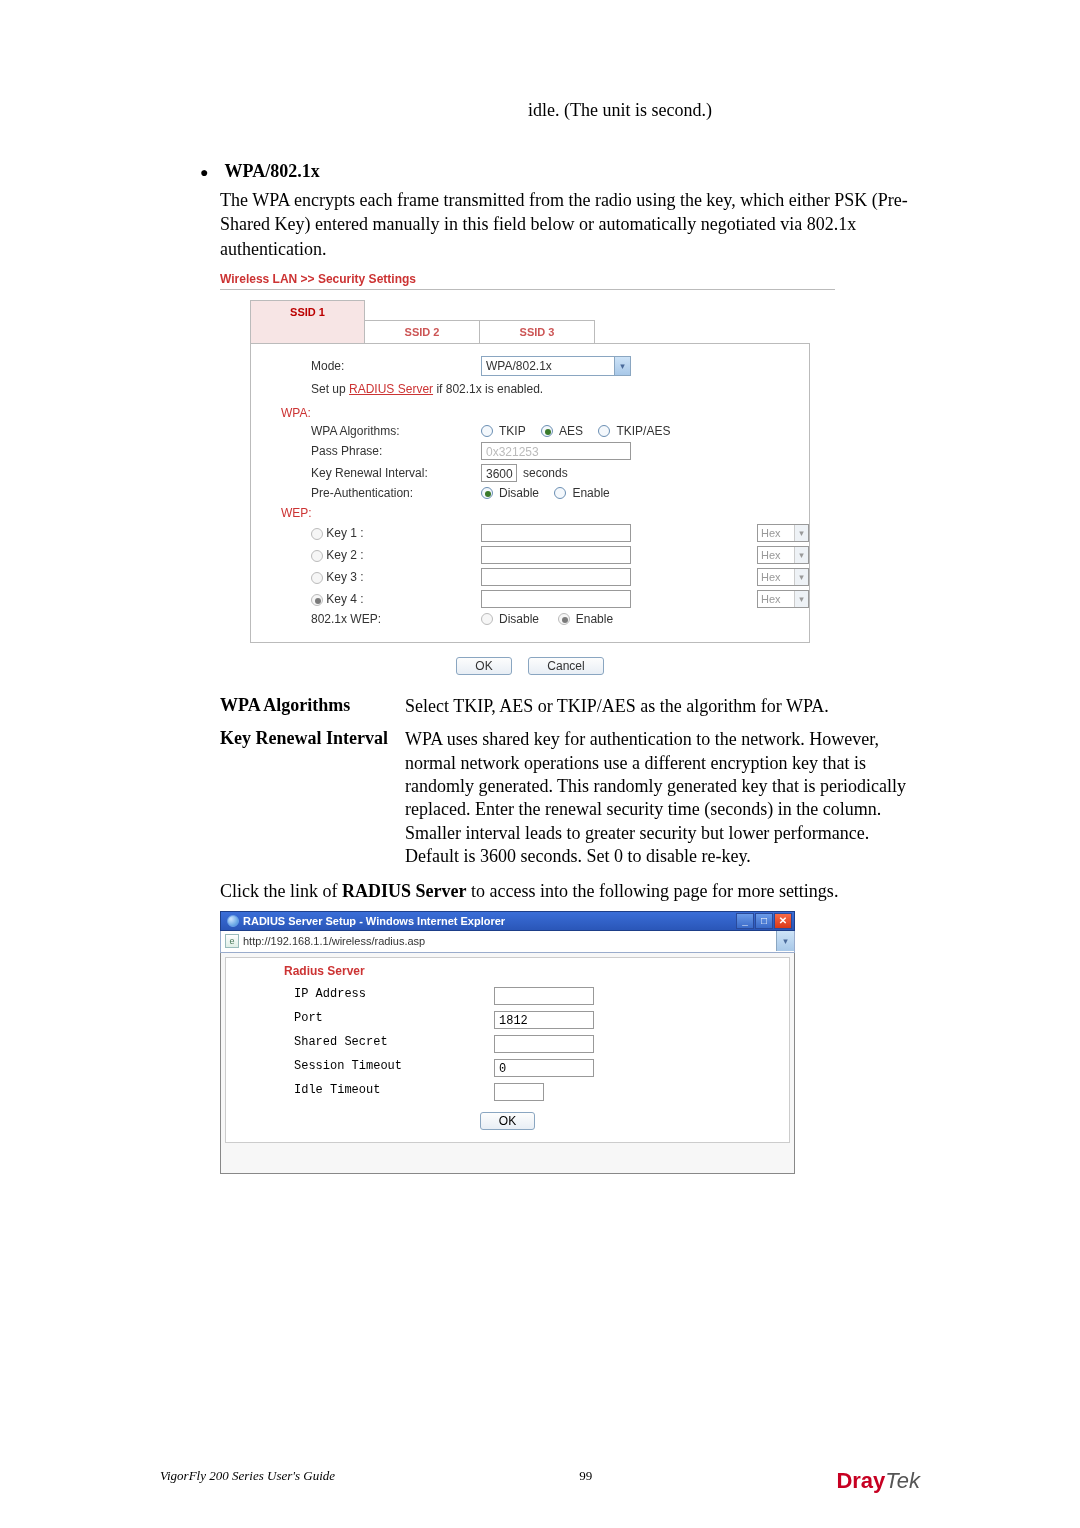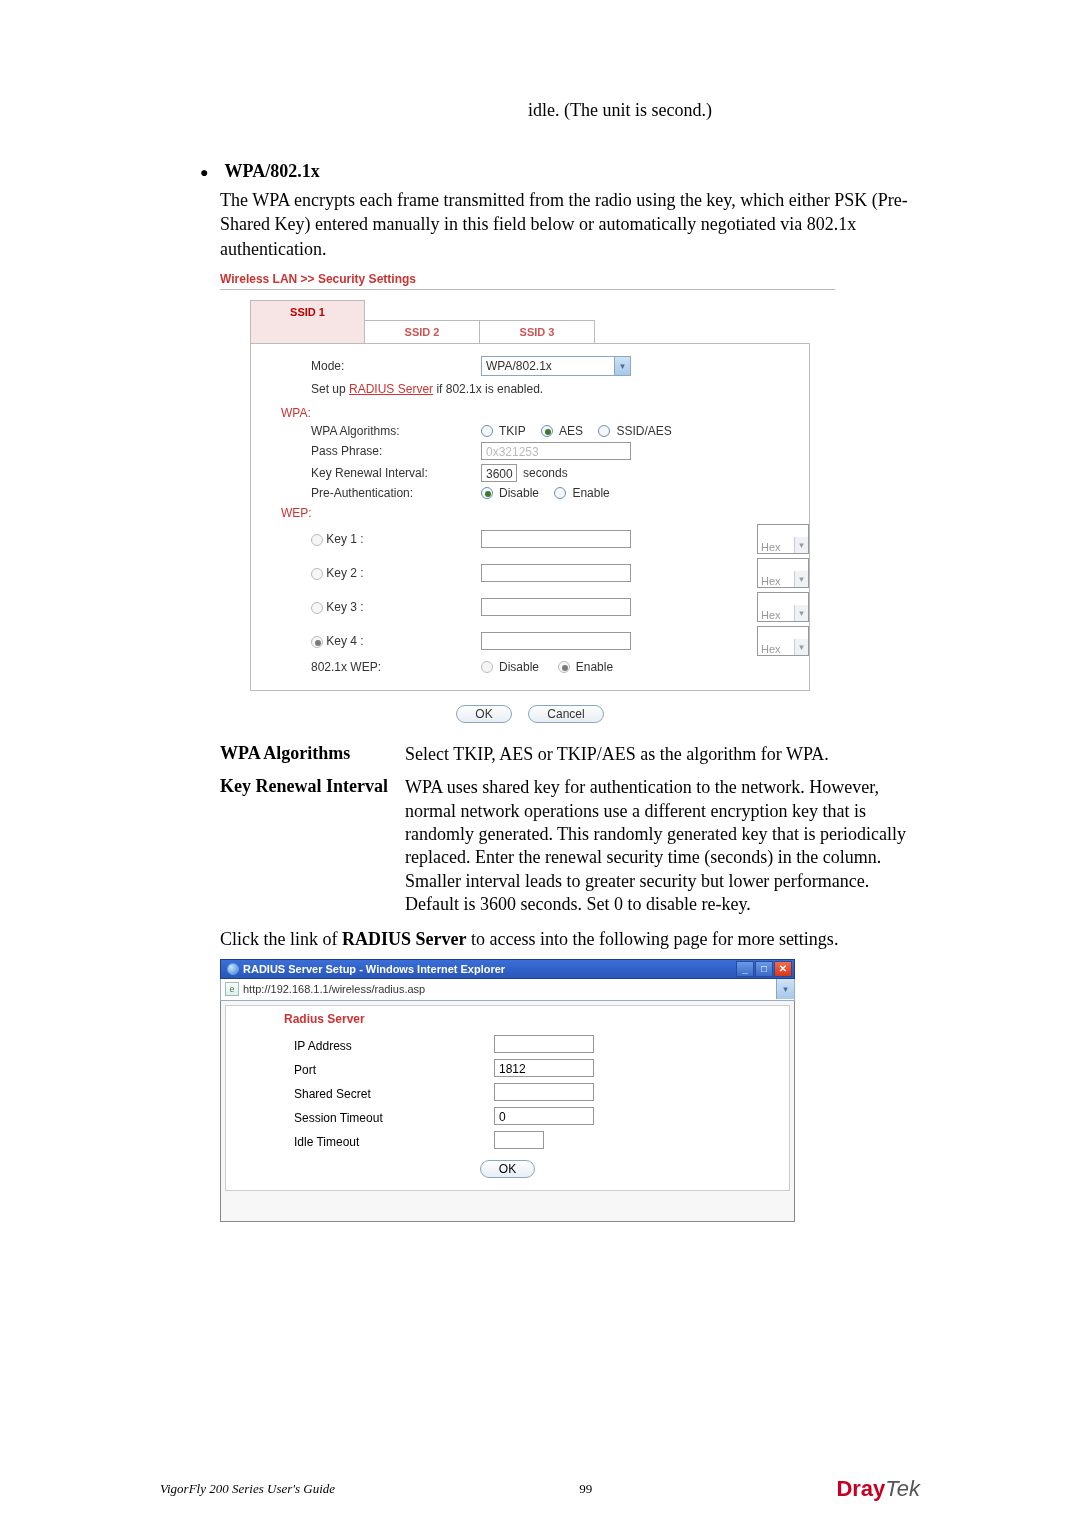"SSID/AES" span { text: SSID/AES -> TKIP/AES }
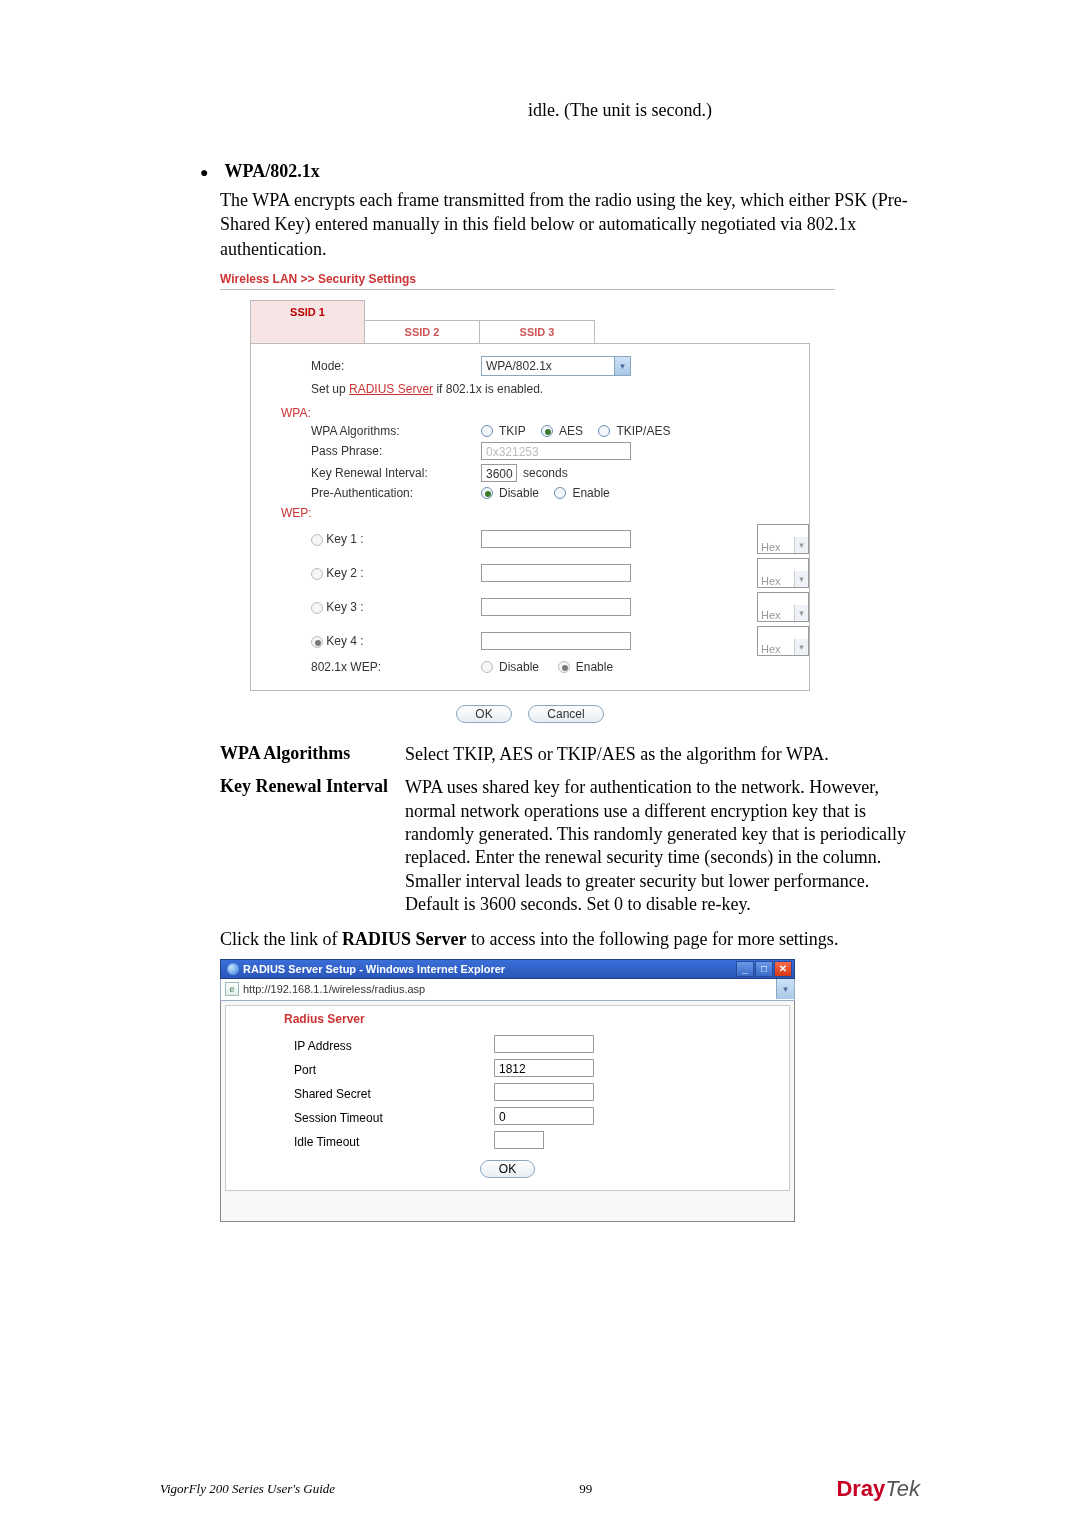"Hex" .tiny-select { align-items: flex-end -> center; height: 30px -> 18px }
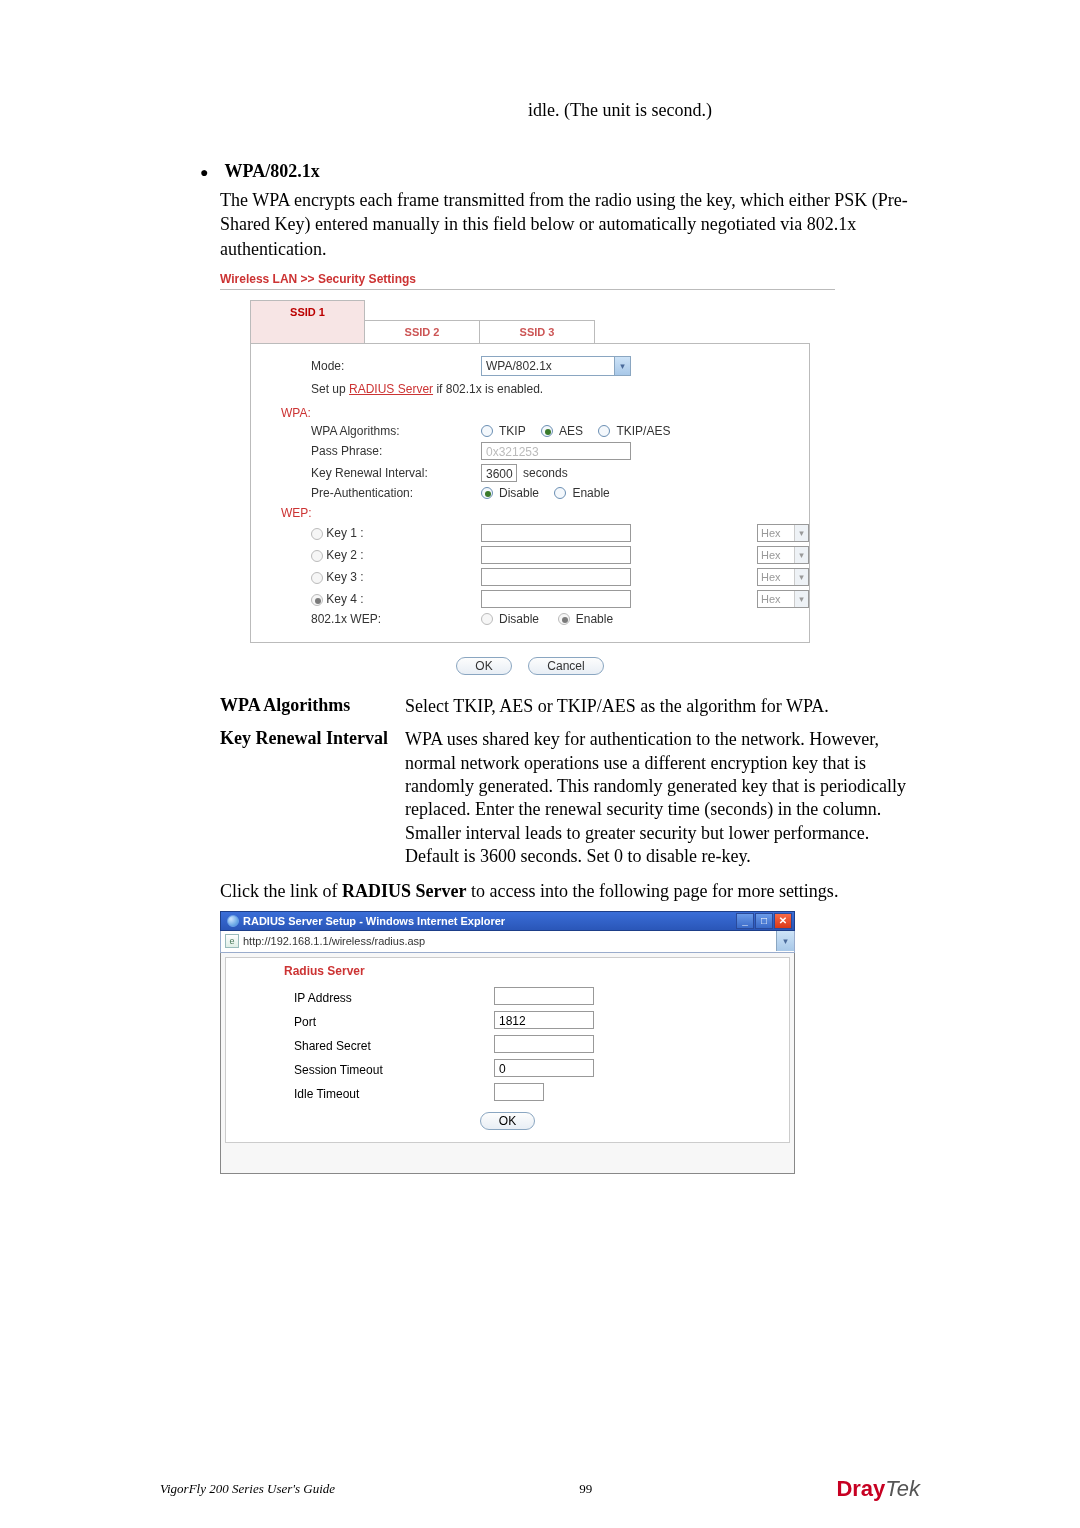"OK" .btn { border-radius: 9px -> 3px }
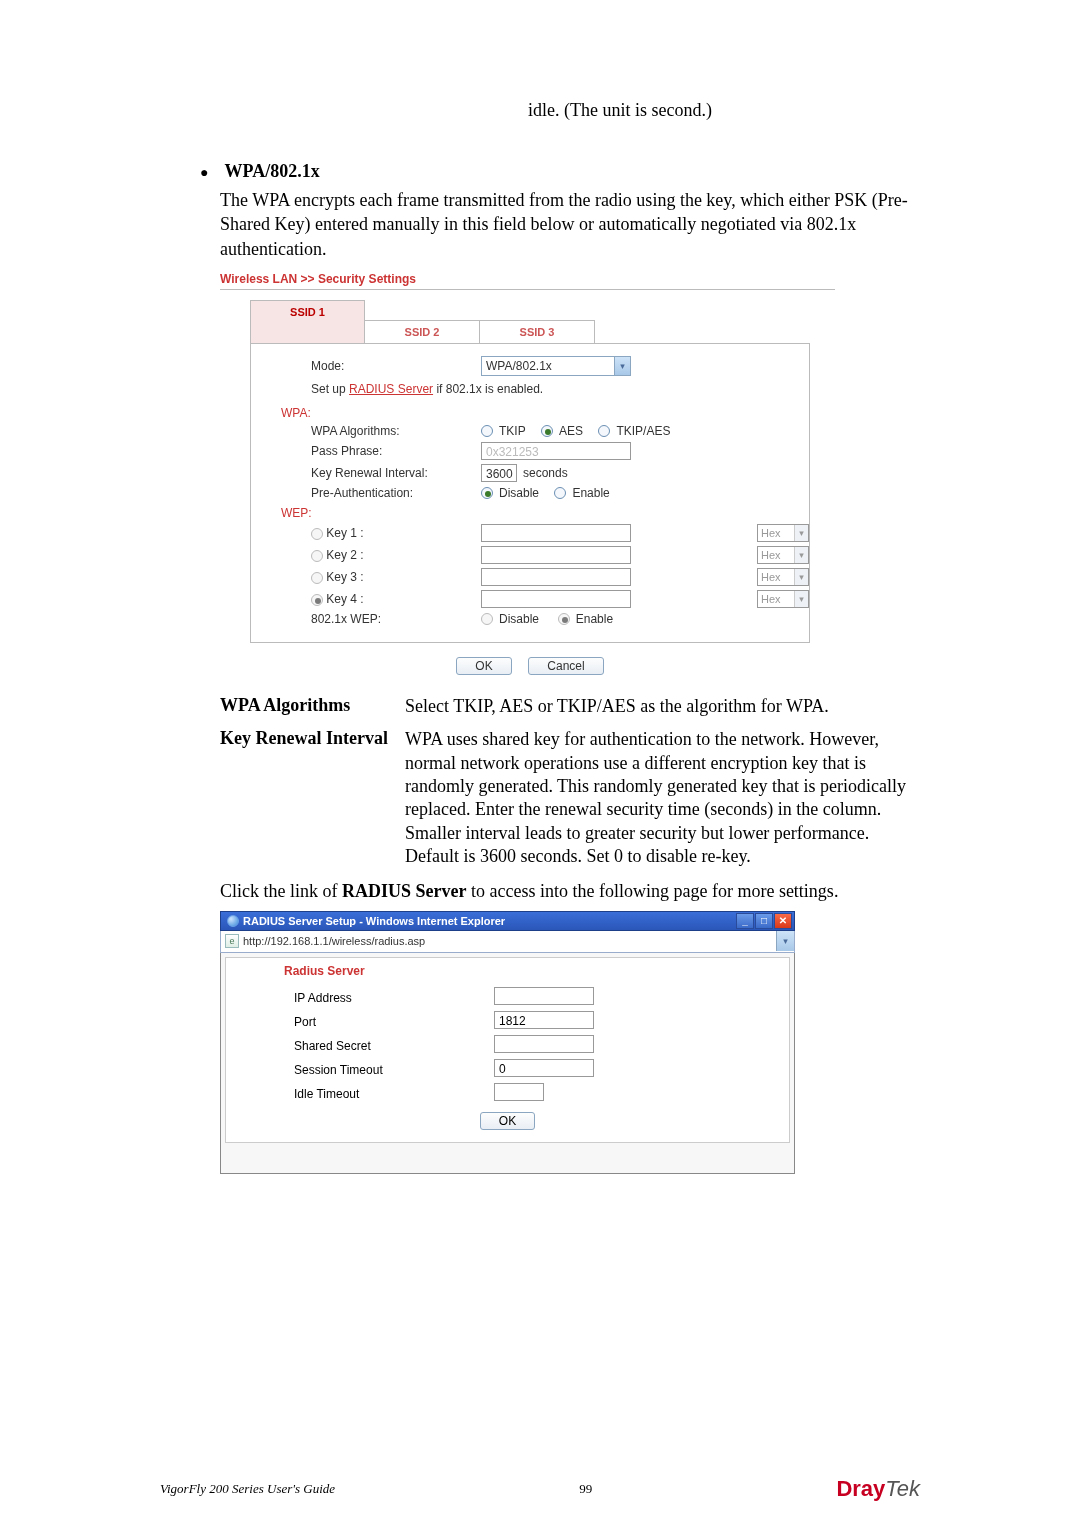"IP Address" .rrow { align-items: flex-end -> flex-start; font-family: none -> Liberation Mono, monospace }
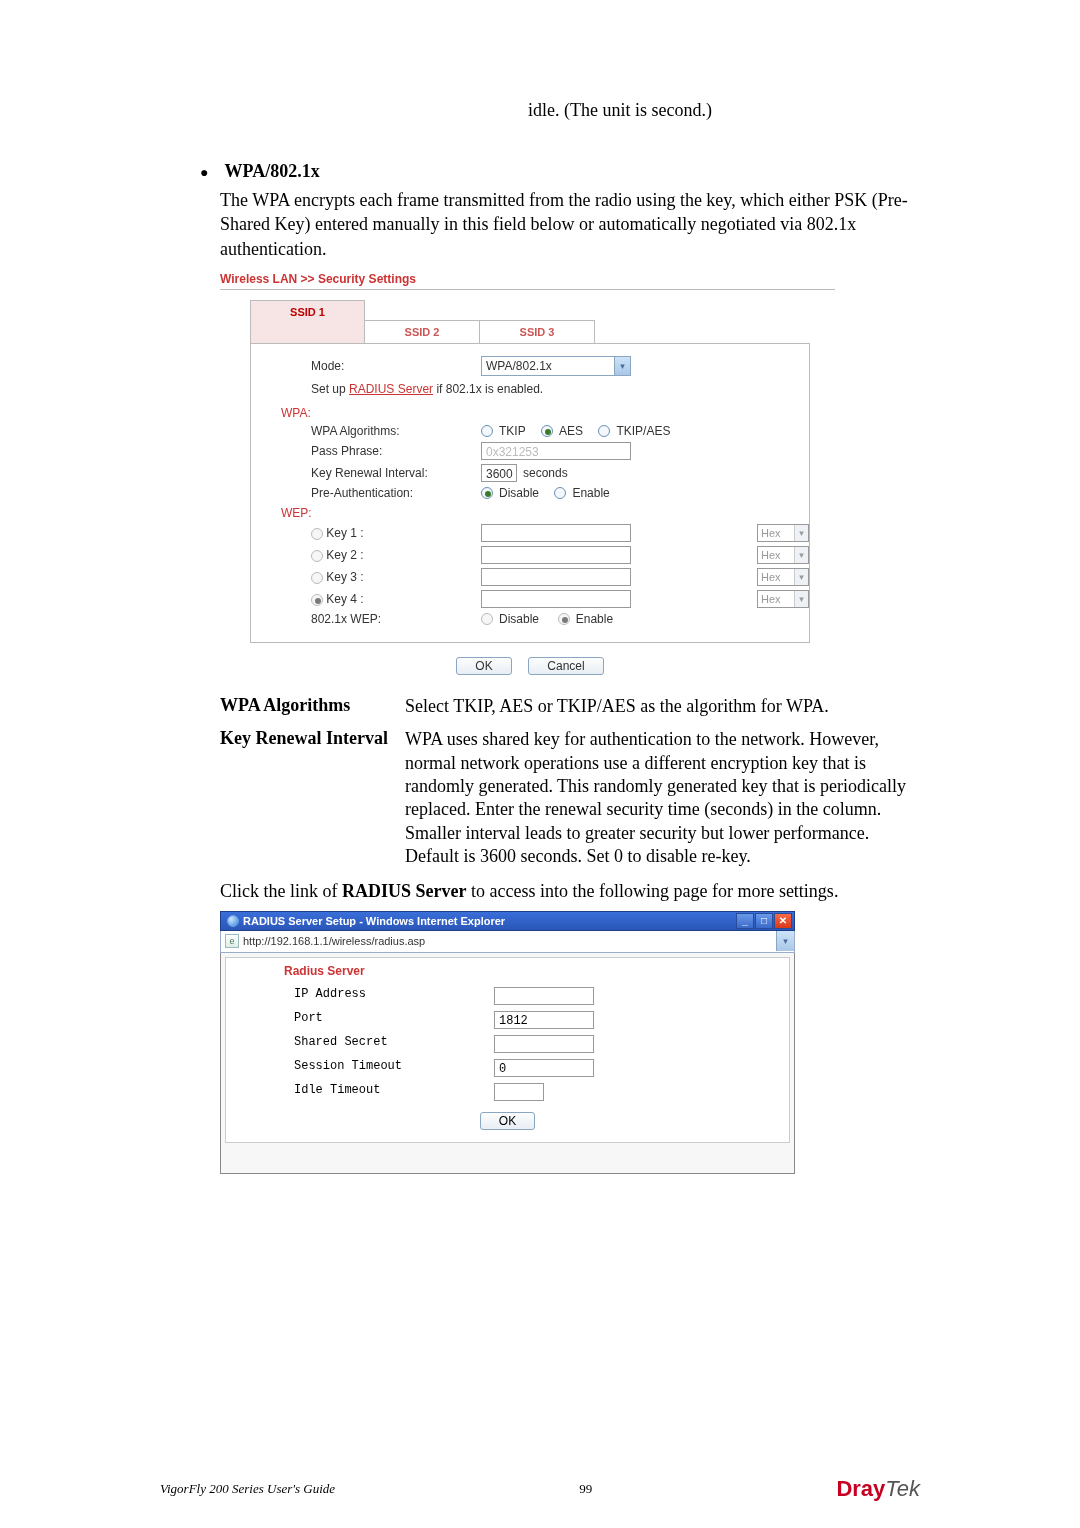"VigorFly 200 Series User's Guide" .footer { align-items: center -> flex-start; bottom: 26px -> 34px }
